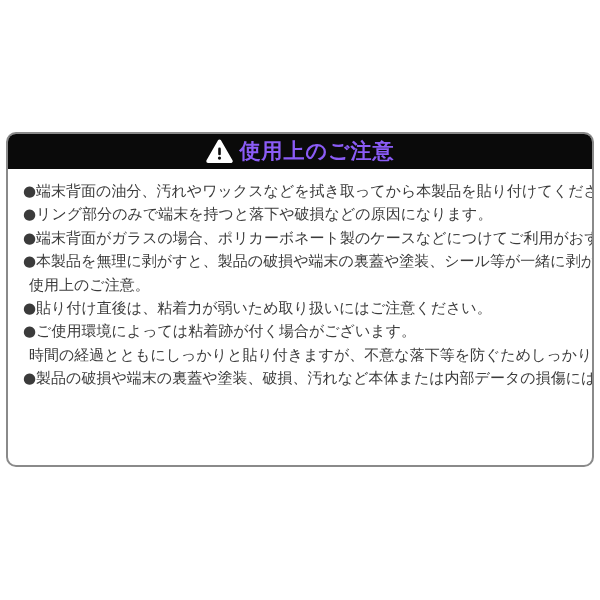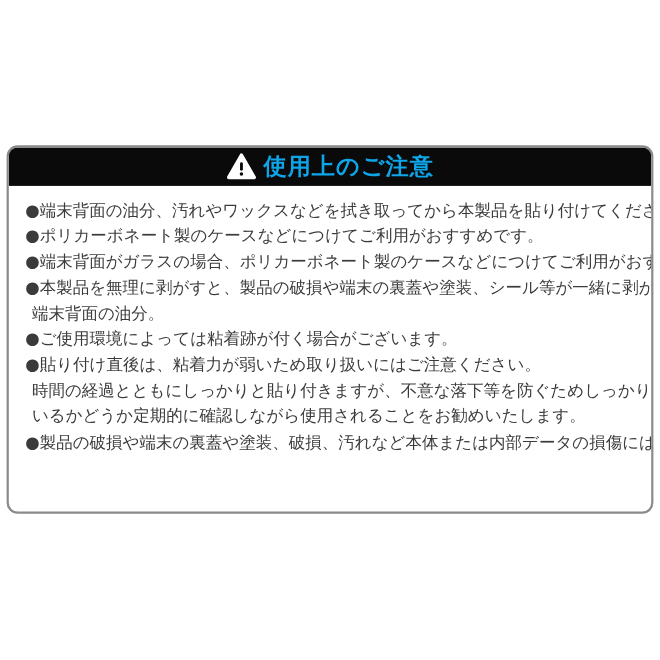"使用上のご注意" .notice-title { color: #0ea5e9 -> #8b5cf6 }
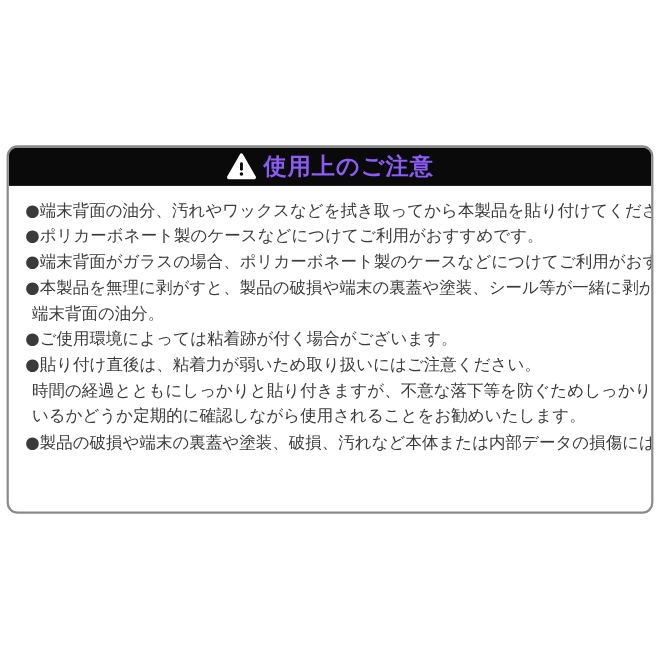"ポリカーボネート製のケースなどにつけてご利用がおすすめです。" span { text: ポリカーボネート製のケースなどにつけてご利用がおすすめで -> リング部分のみで端末を持つと落下や破損などの原因になりま }
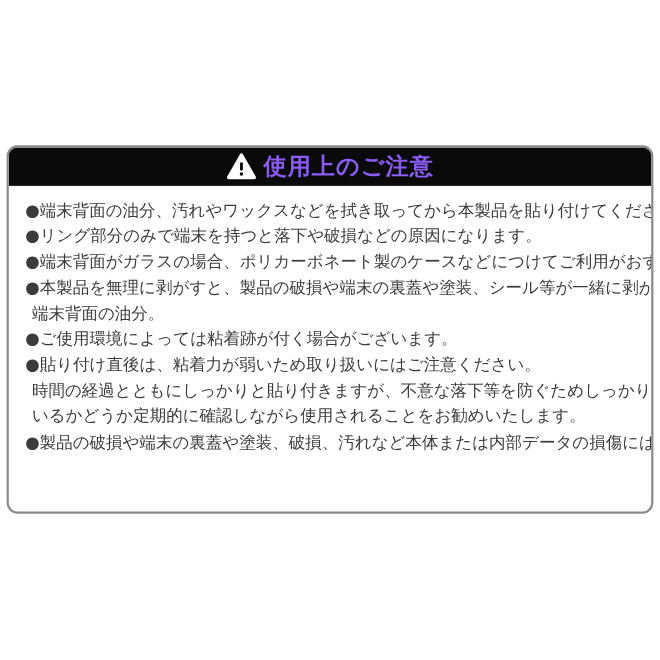"端末背面の油分。" span { text: 端末背面の油分 -> 使用上のご注意 }
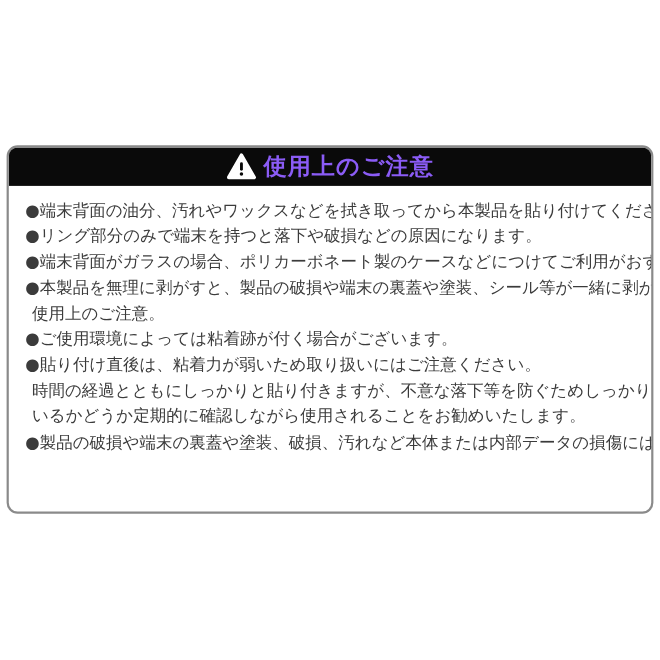"●ご使用環境によっては粘着跡が付く場合がございます。" div.caution-line { order: before "●貼り付け直後は、粘着力が弱いため取り扱いにはご注意ください。" -> after "●貼り付け直後は、粘着力が弱いため取り扱いにはご注意ください。" }
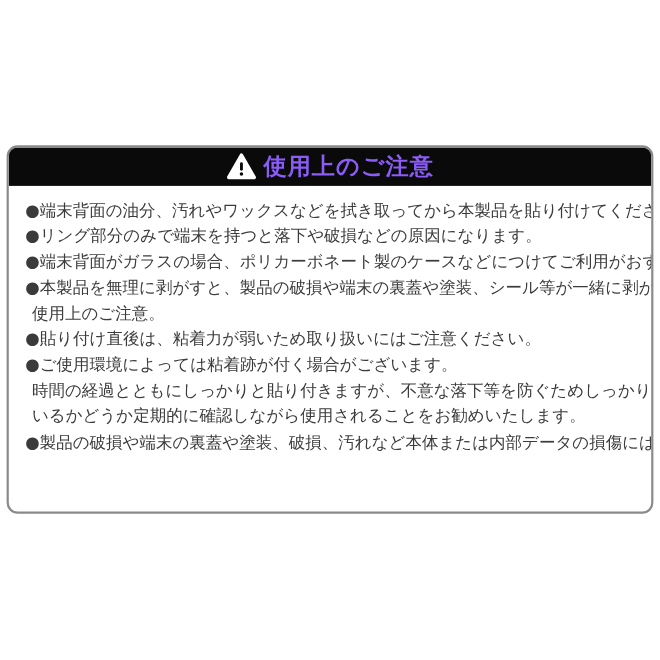"いるかどうか定期的に確認しながら使用されることをお勧めいたします。" div.caution-line { html: <div><span>いるかどうか定期的に確認しながら使用されることをお勧めいたします。</span></div> -> none }
